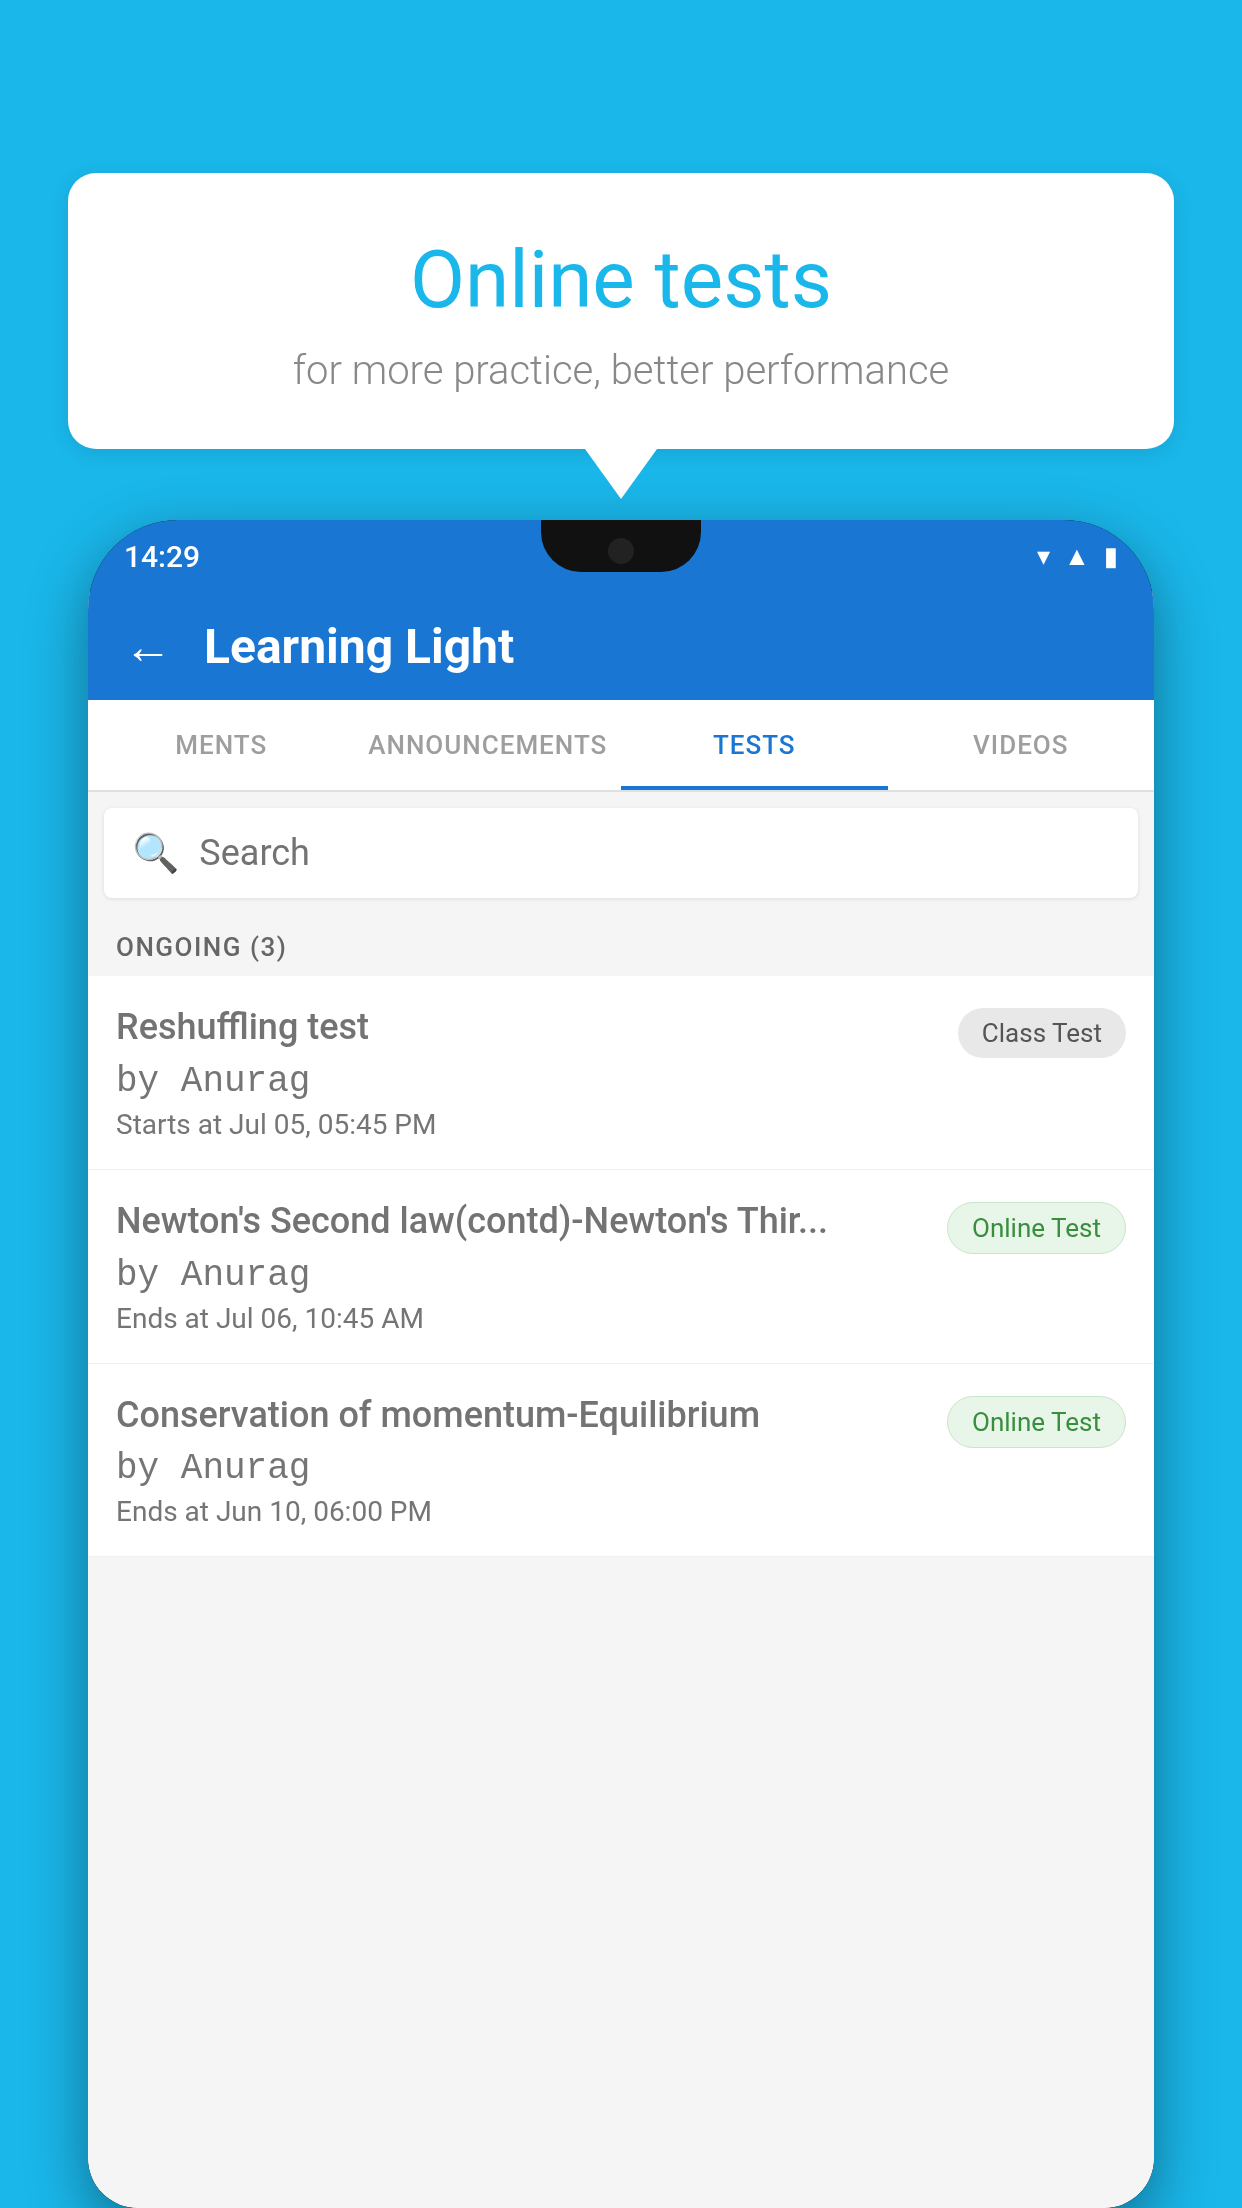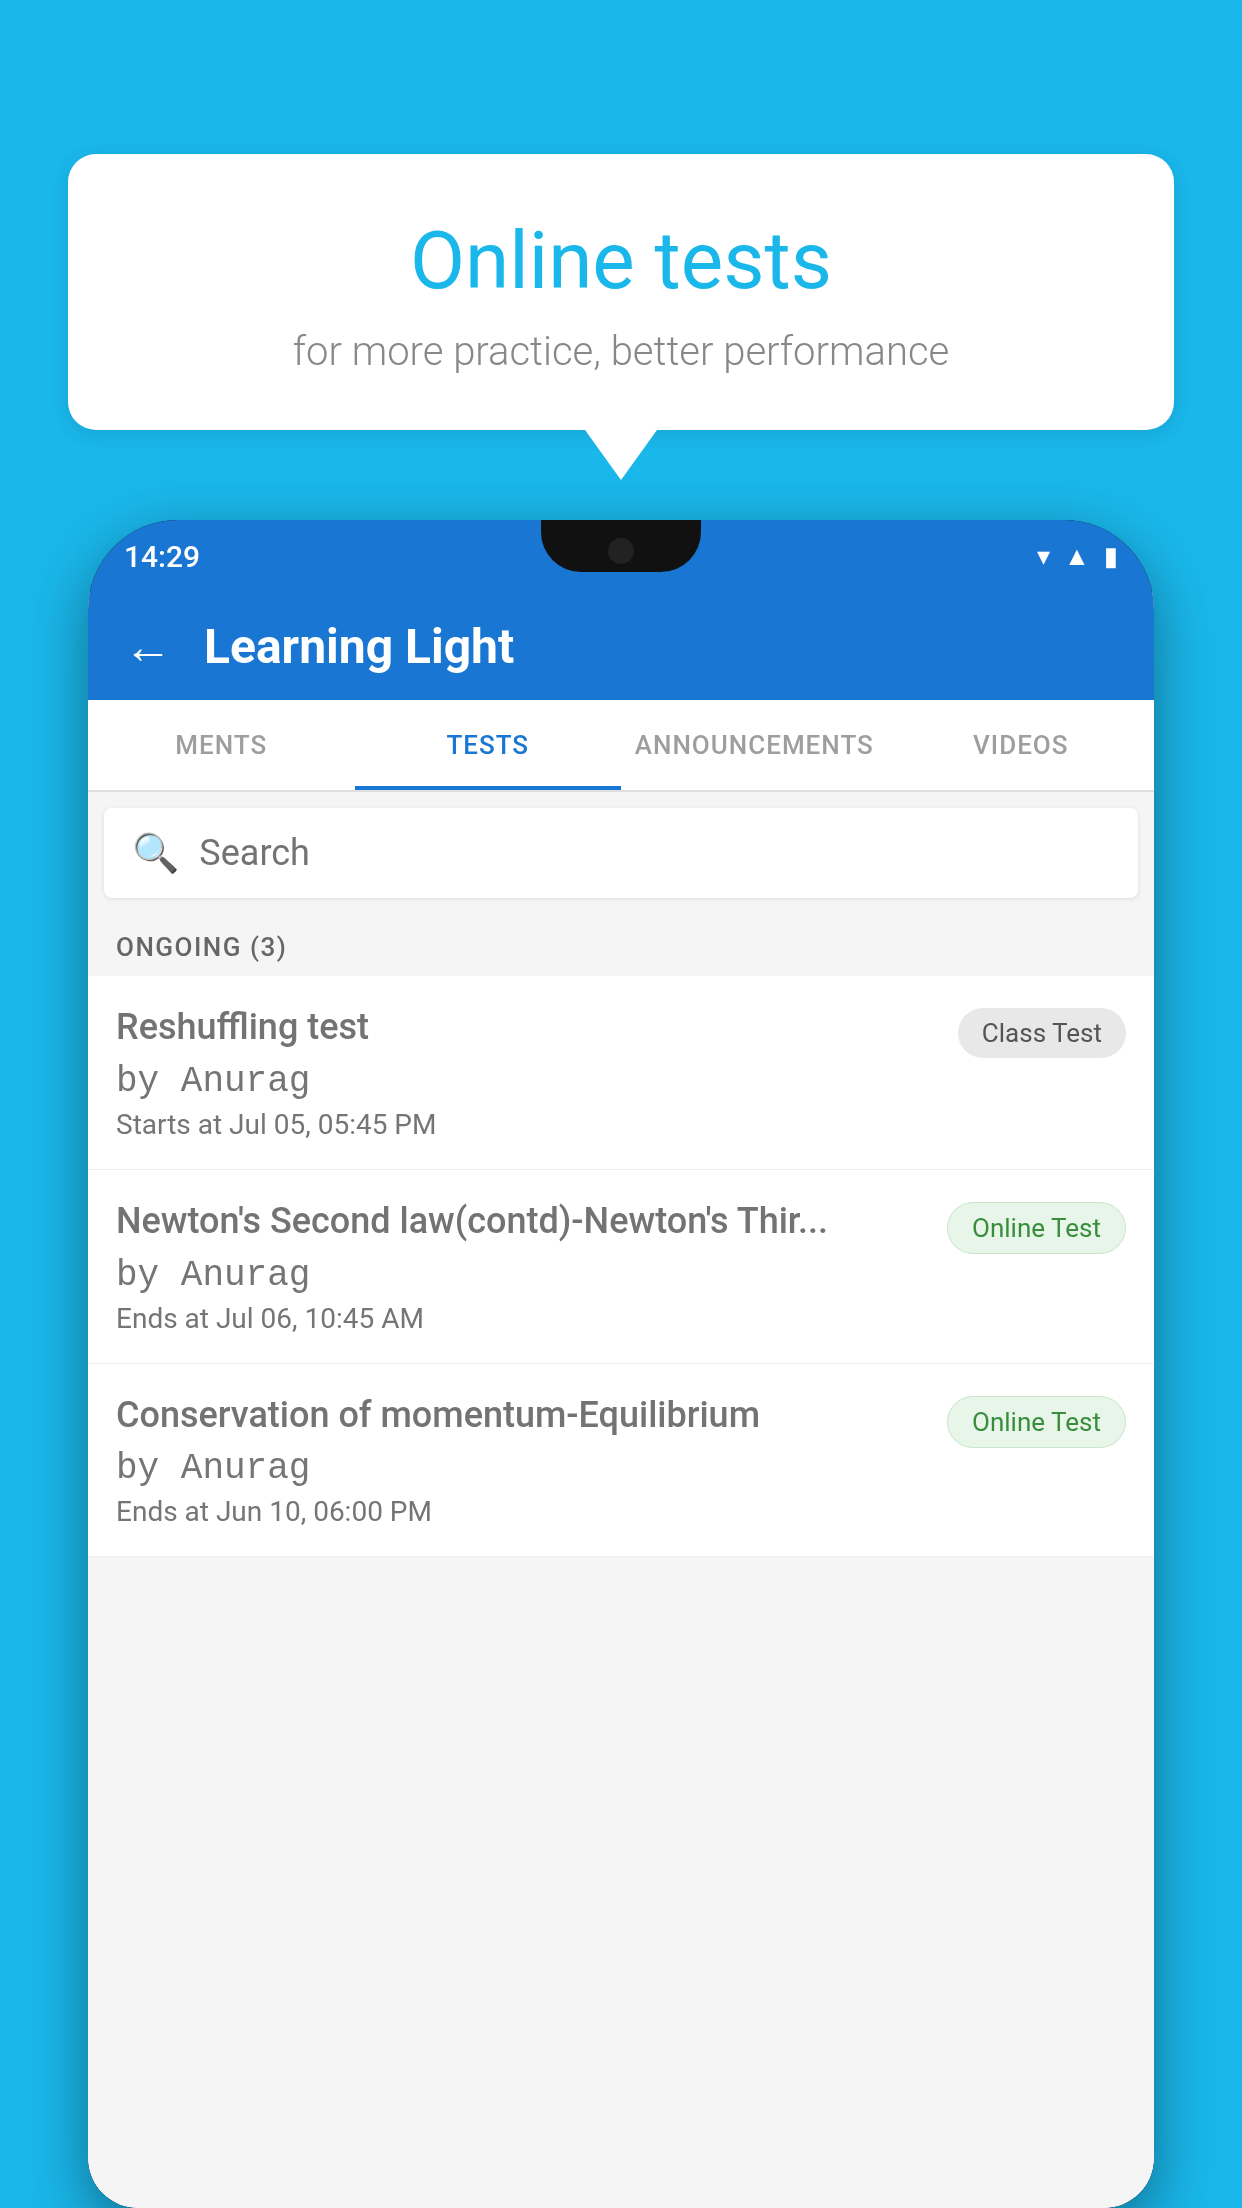"Online tests" .speech-bubble-container { top: 154px -> 173px }
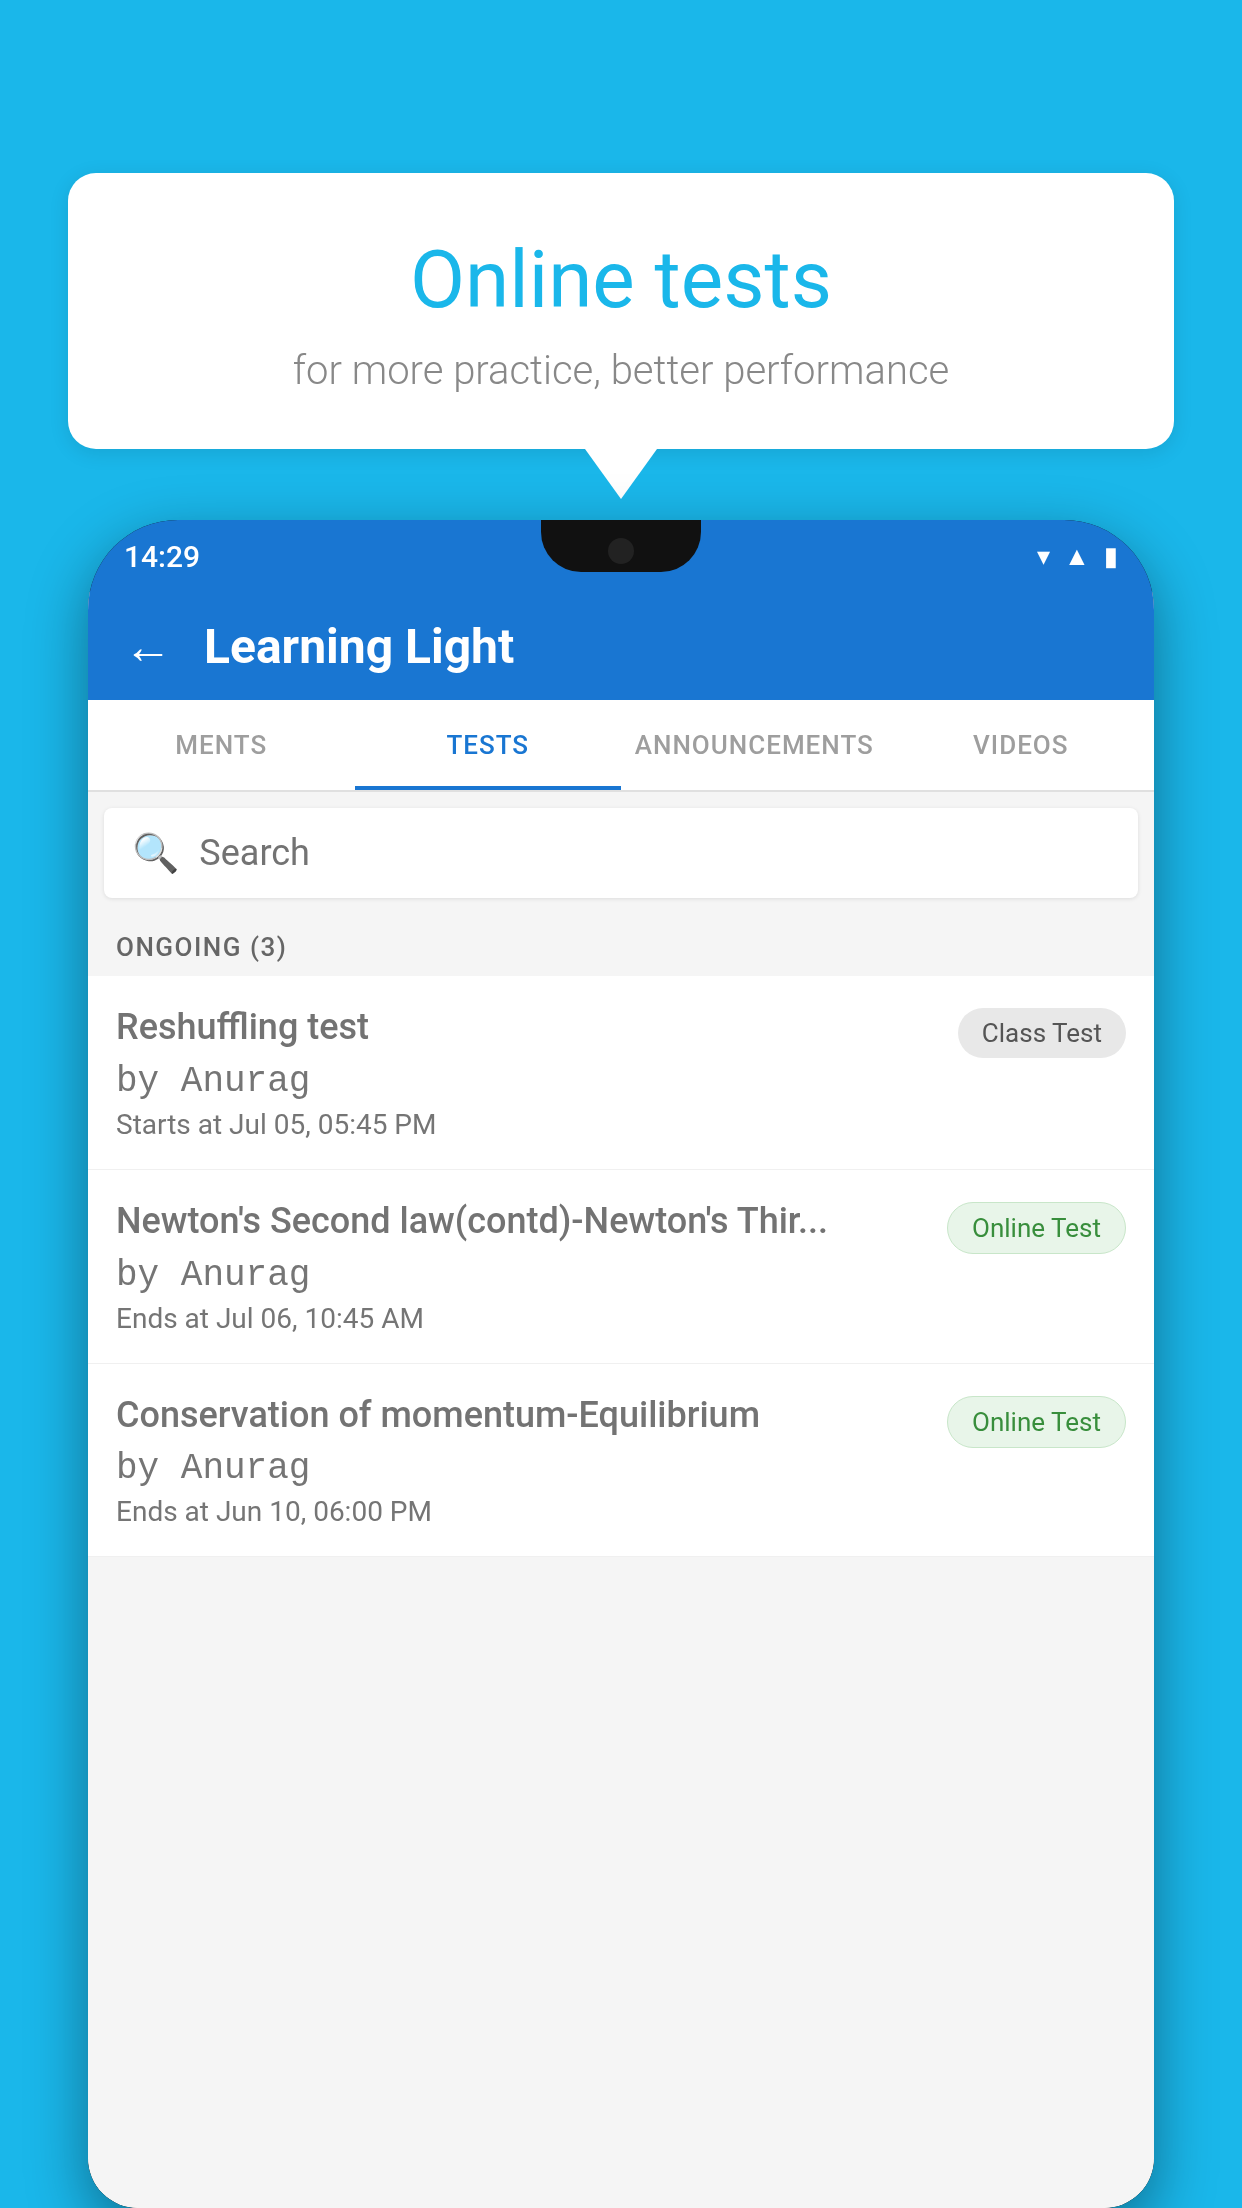"TESTS" div.tab-item { order: before "ANNOUNCEMENTS" -> after "ANNOUNCEMENTS" }
